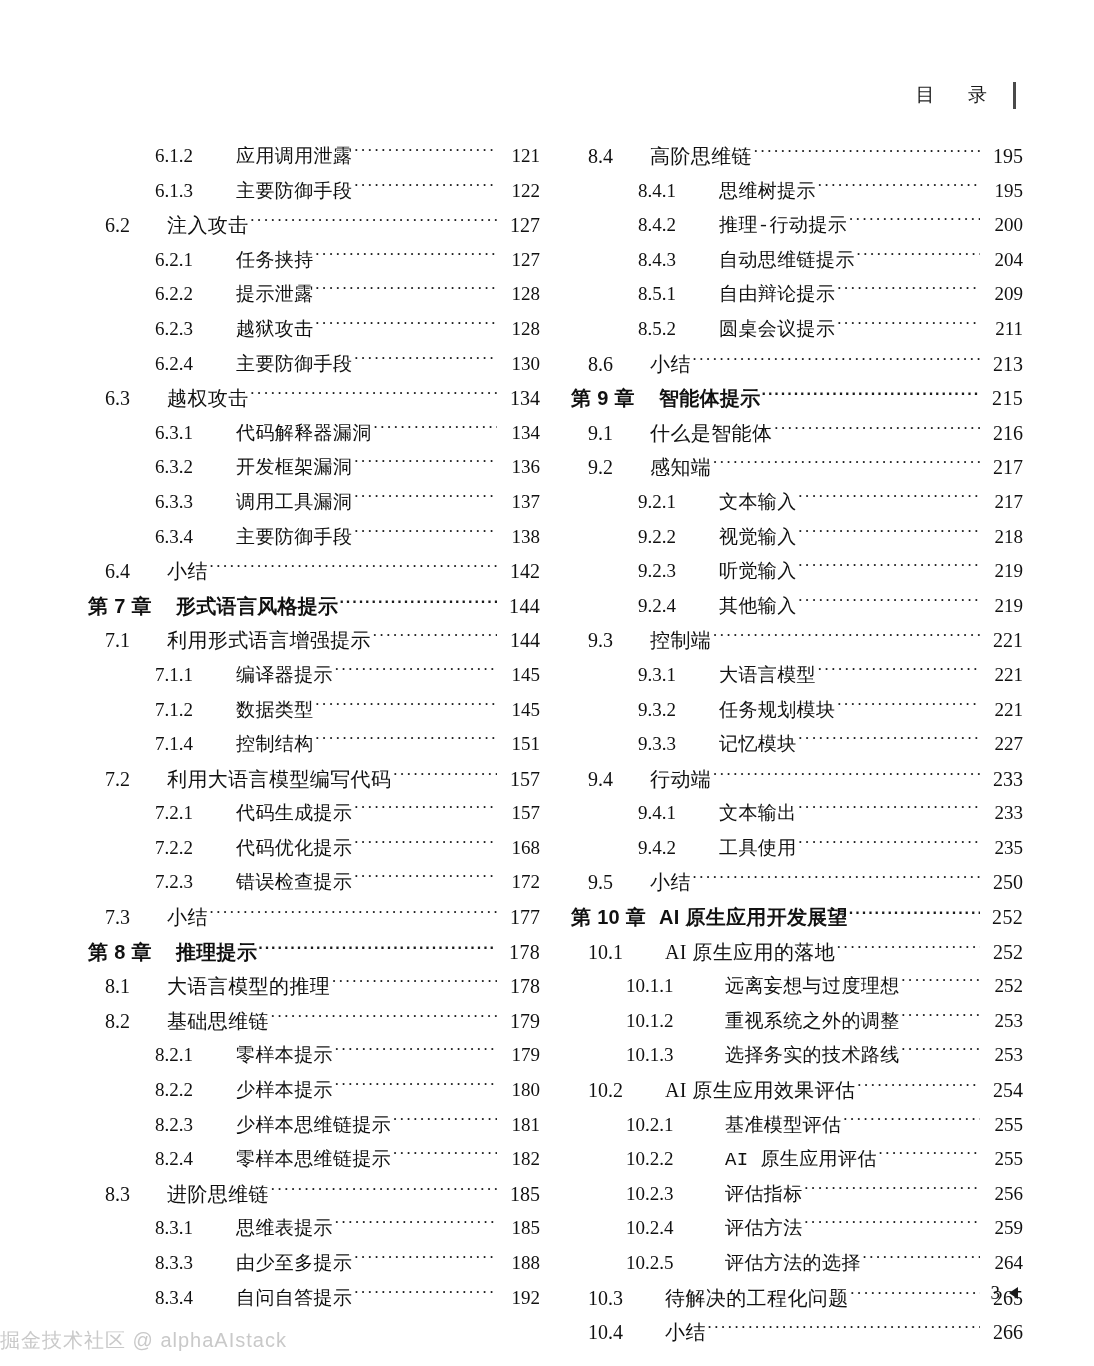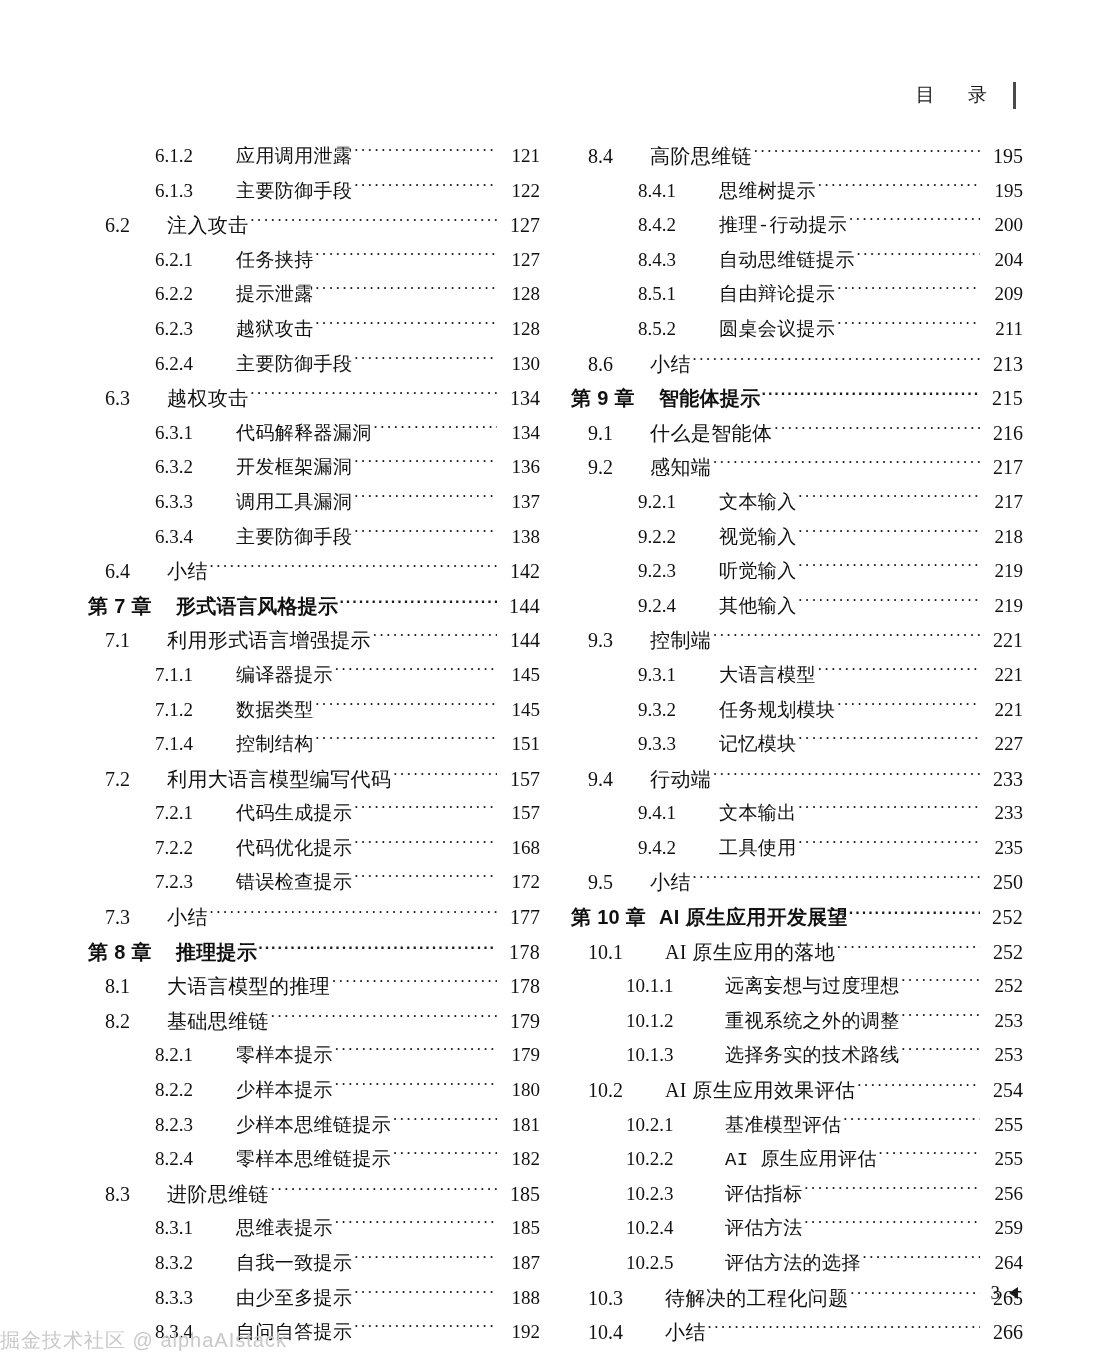"8.3.2" div.entry { html: <div> <span>8.3.2</span> <span>自我一致提示</span> <span></span> <span>187</span> </div> -> none }
